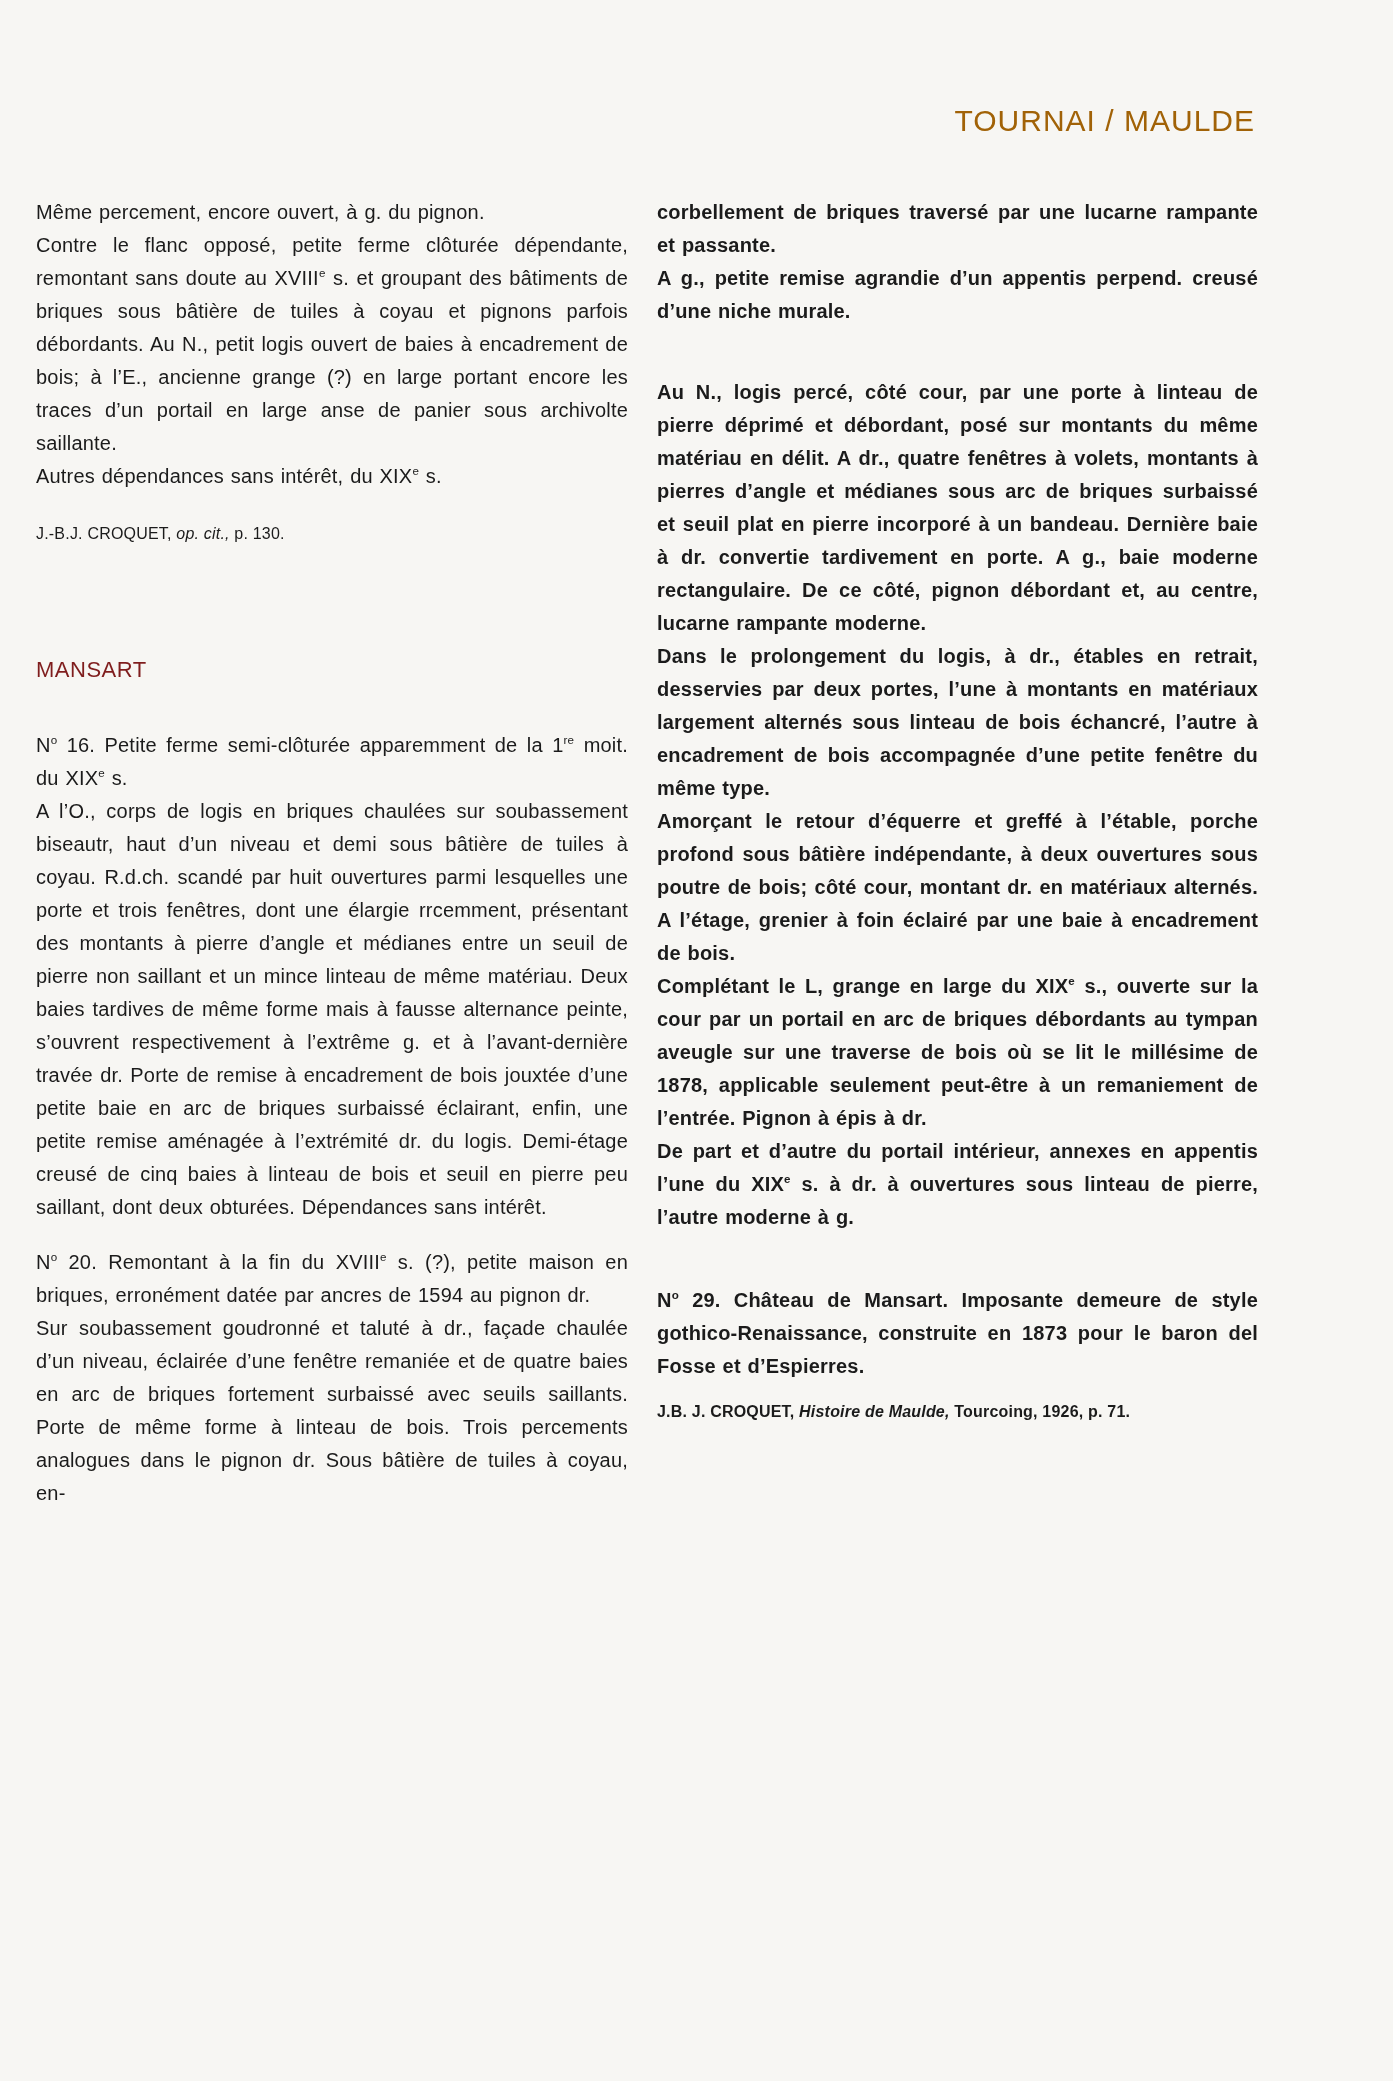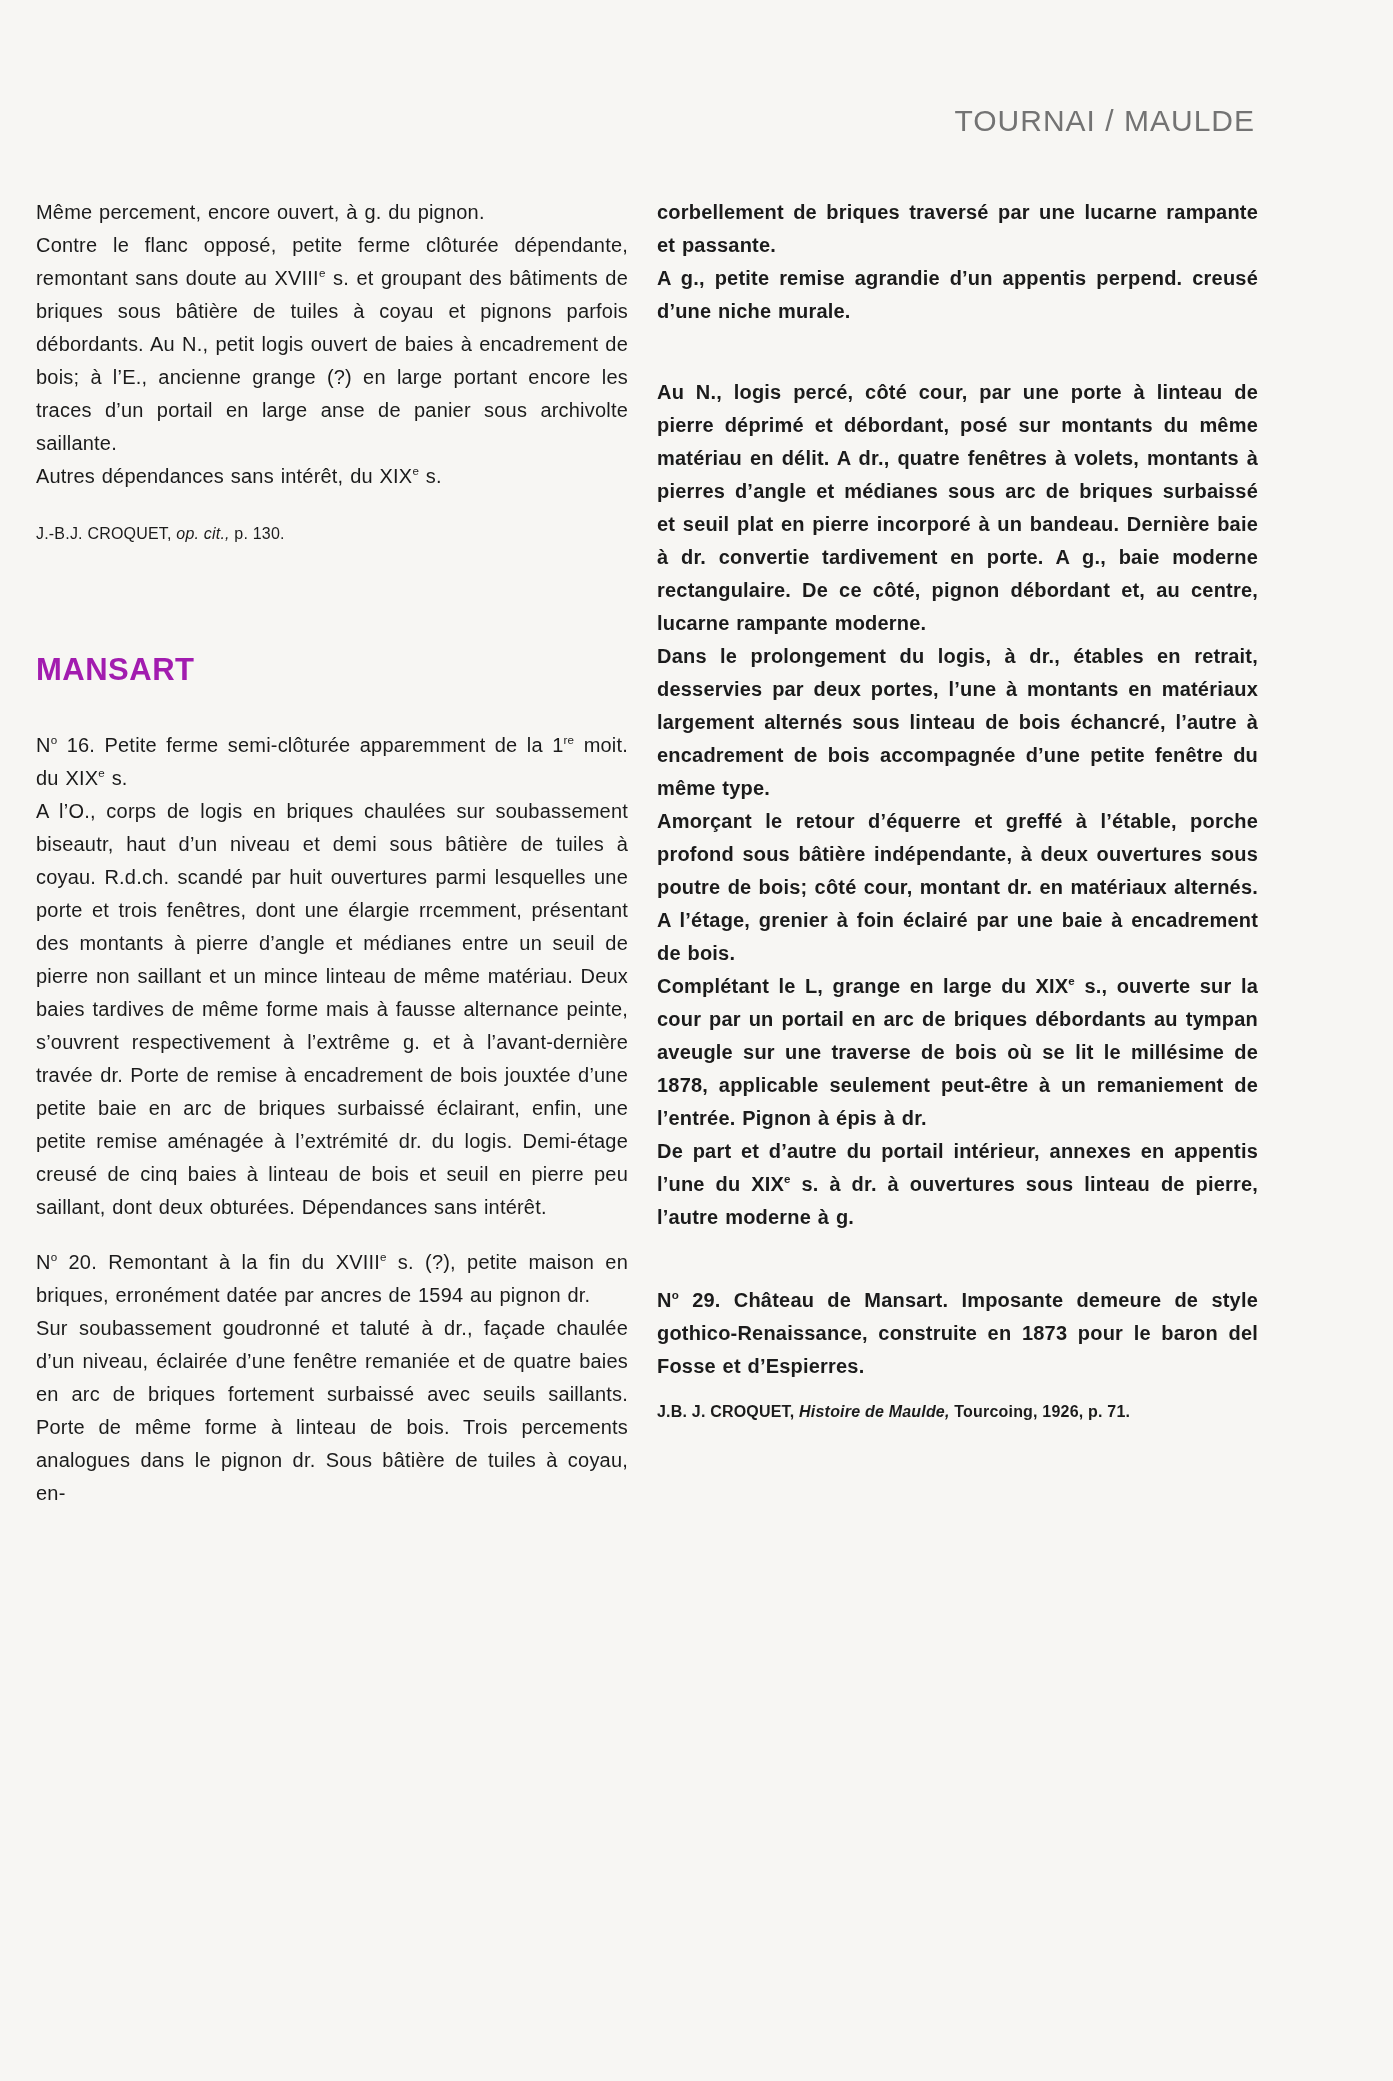"TOURNAI / MAULDE" .running-head { color: #737373 -> #a16207 }
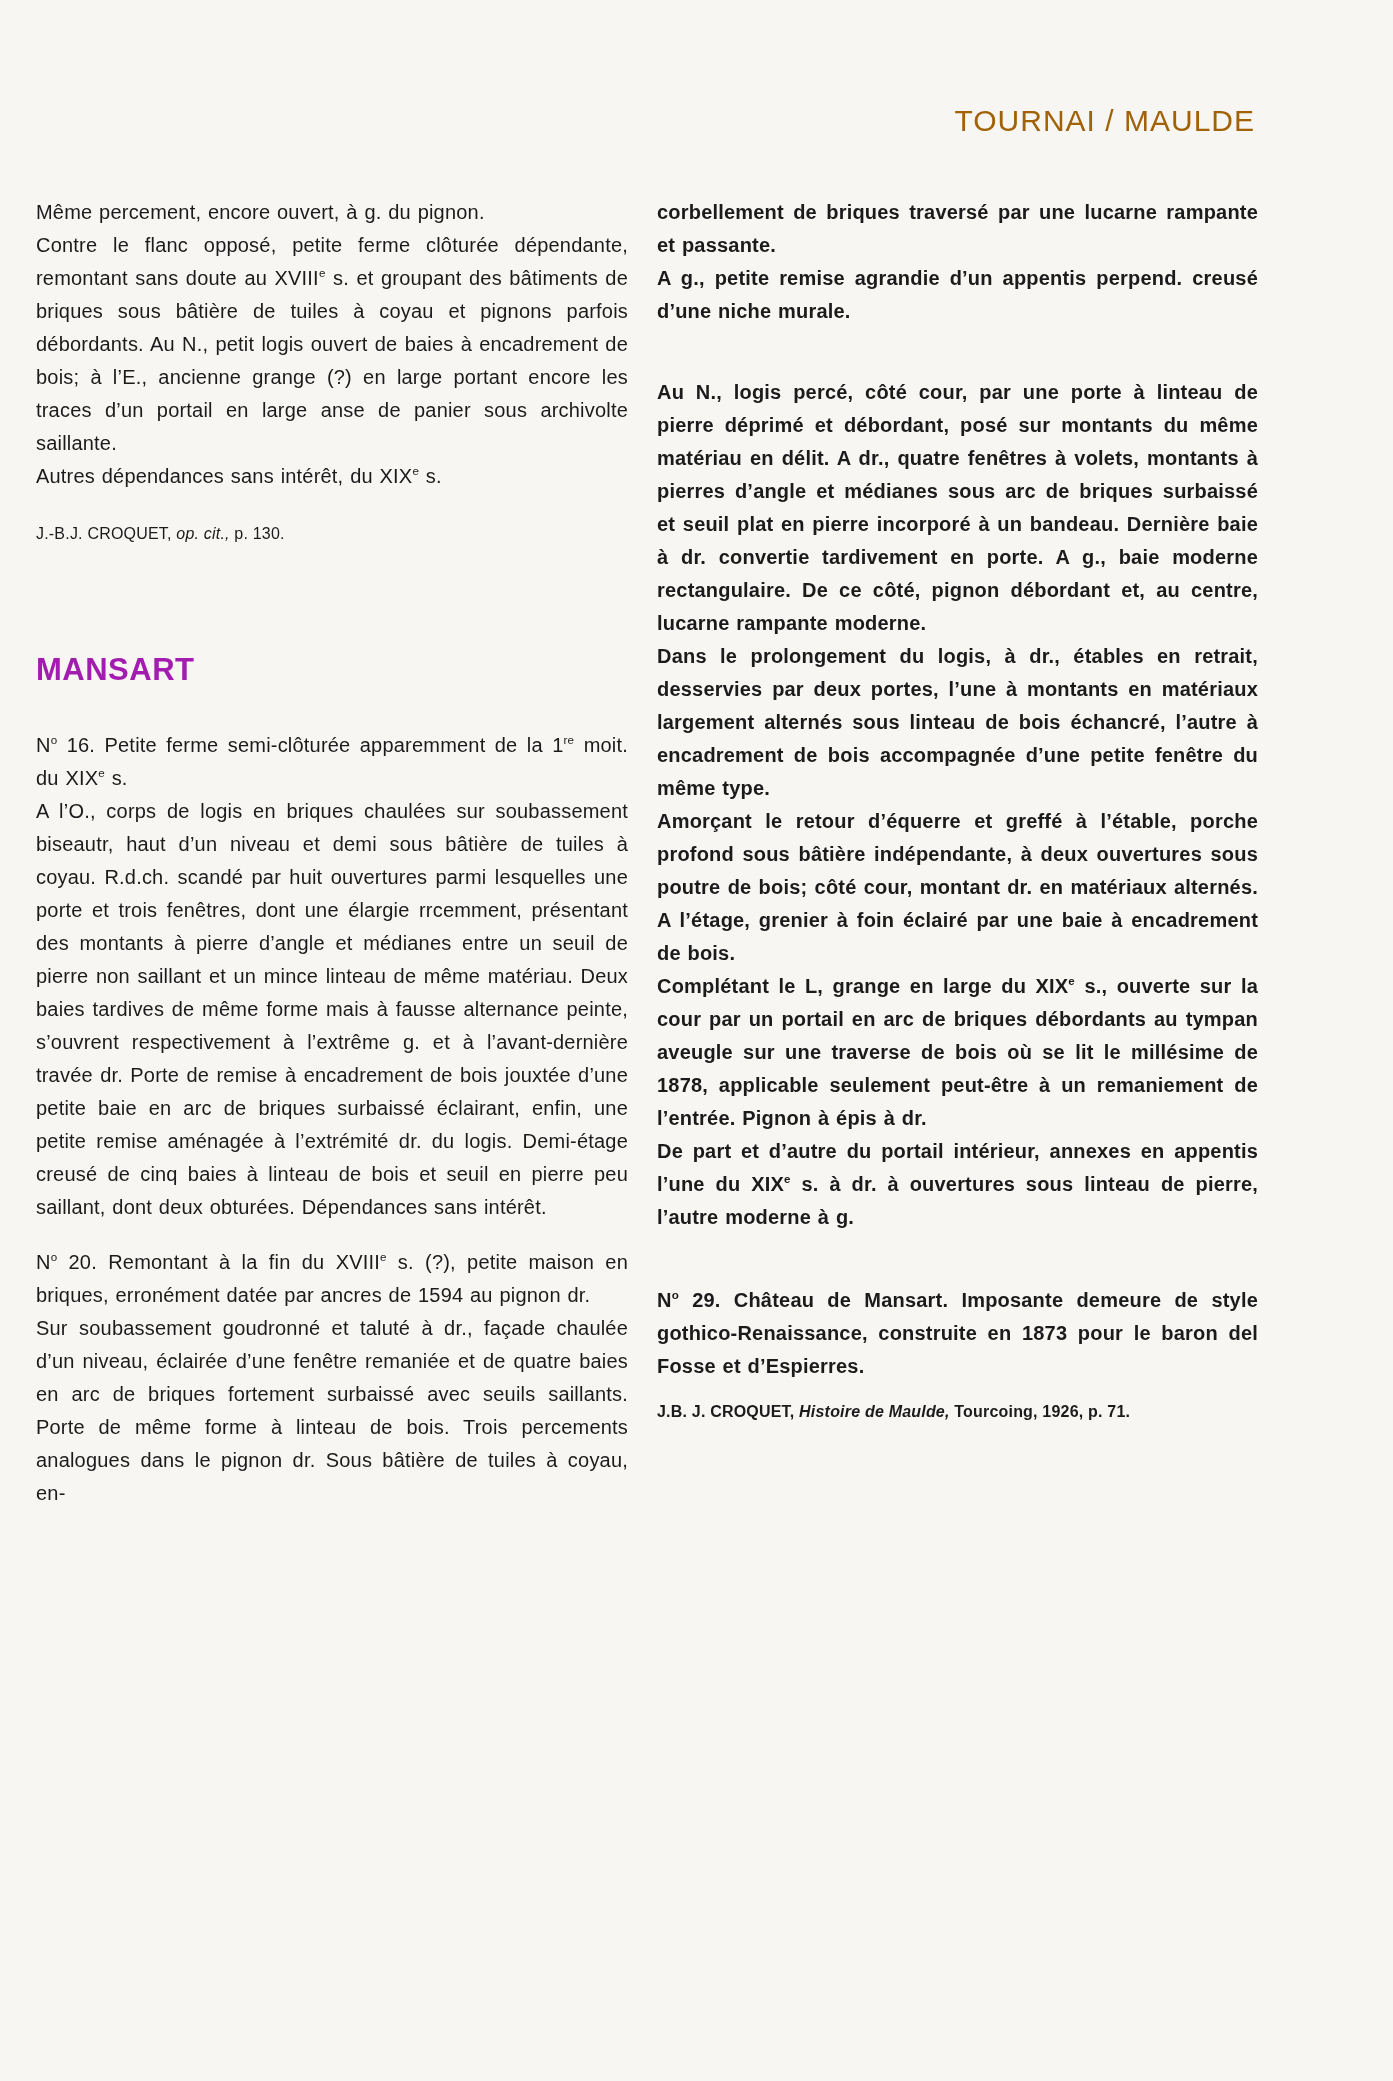"MANSART" .heading { color: #a21caf -> #7f1d1d; font-size: 31px -> 22px; font-weight: bold -> normal }
